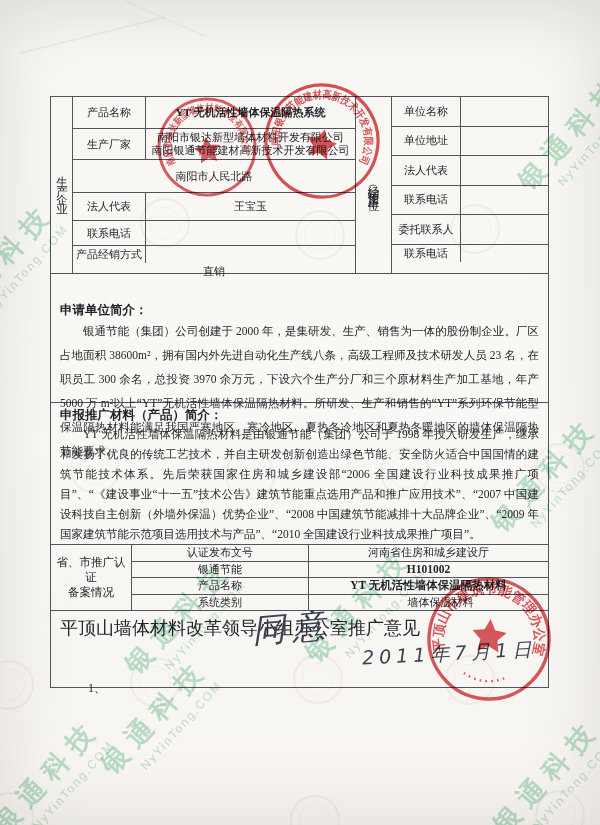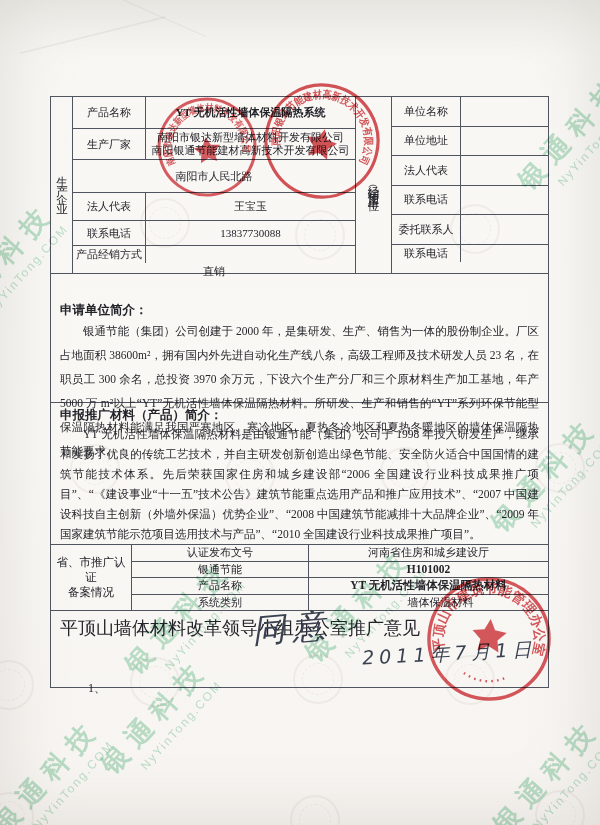"13837730088" div.cell { html: <div>13837730088</div> -> none }
